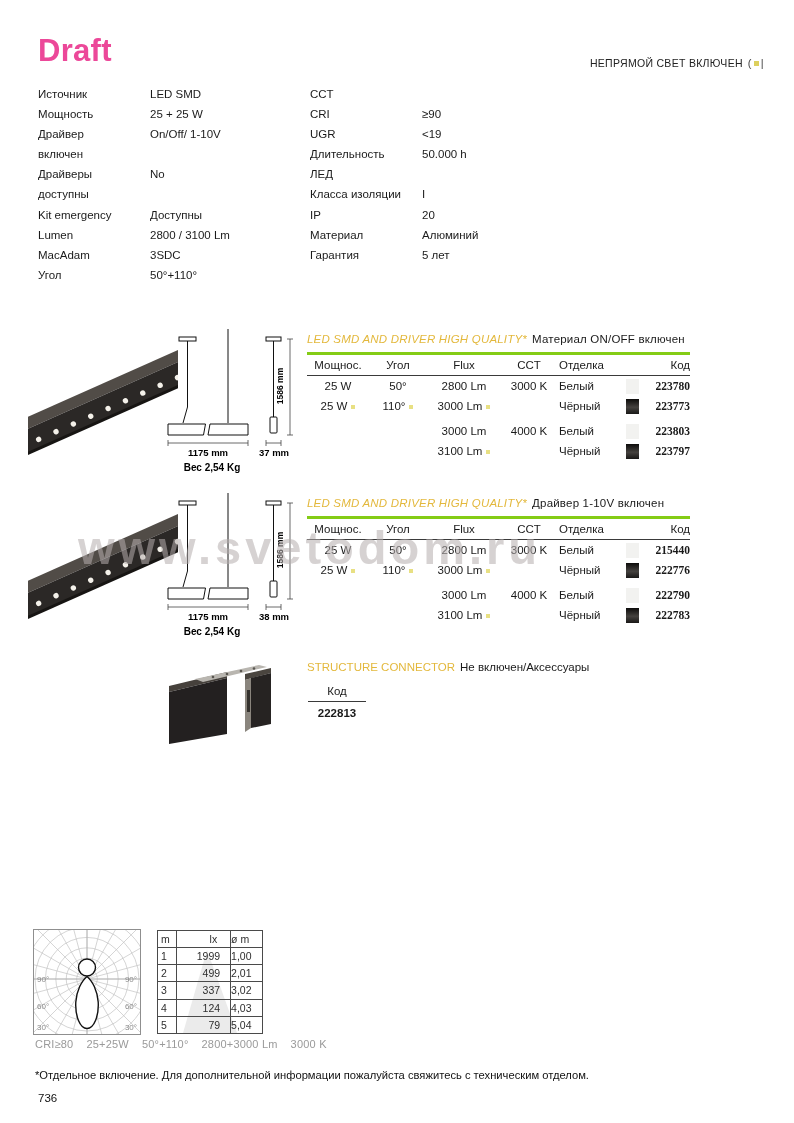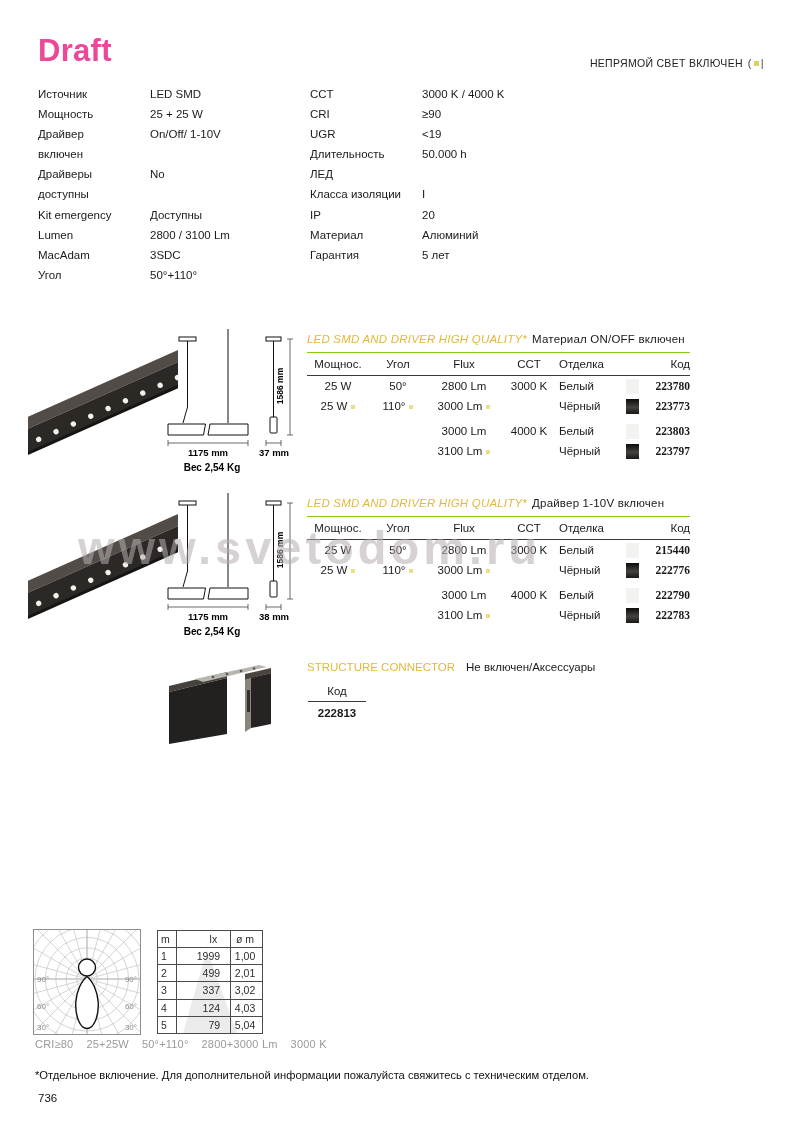"3000 K / 4000 K" div.spec-value { html: <div>3000 K / 4000 K</div> -> none }
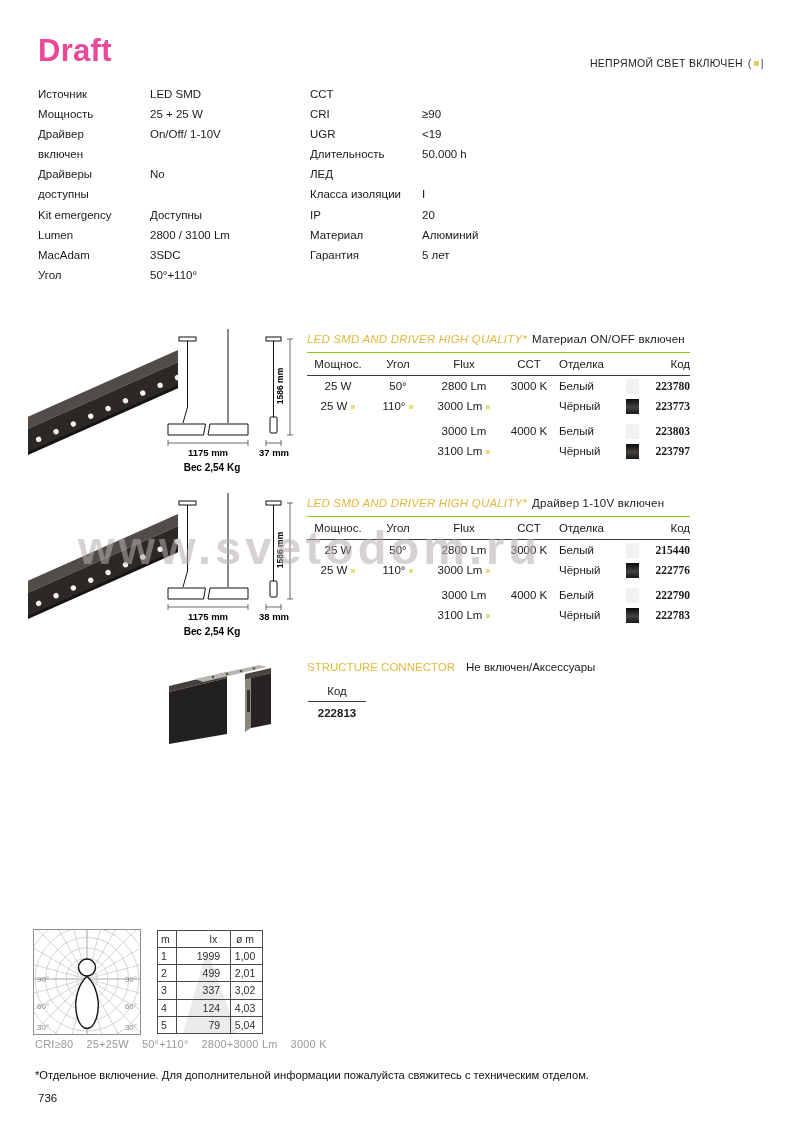"Мощнос." .thead { border-top: 1px solid #84cc16 -> 3px solid #84cc16 }
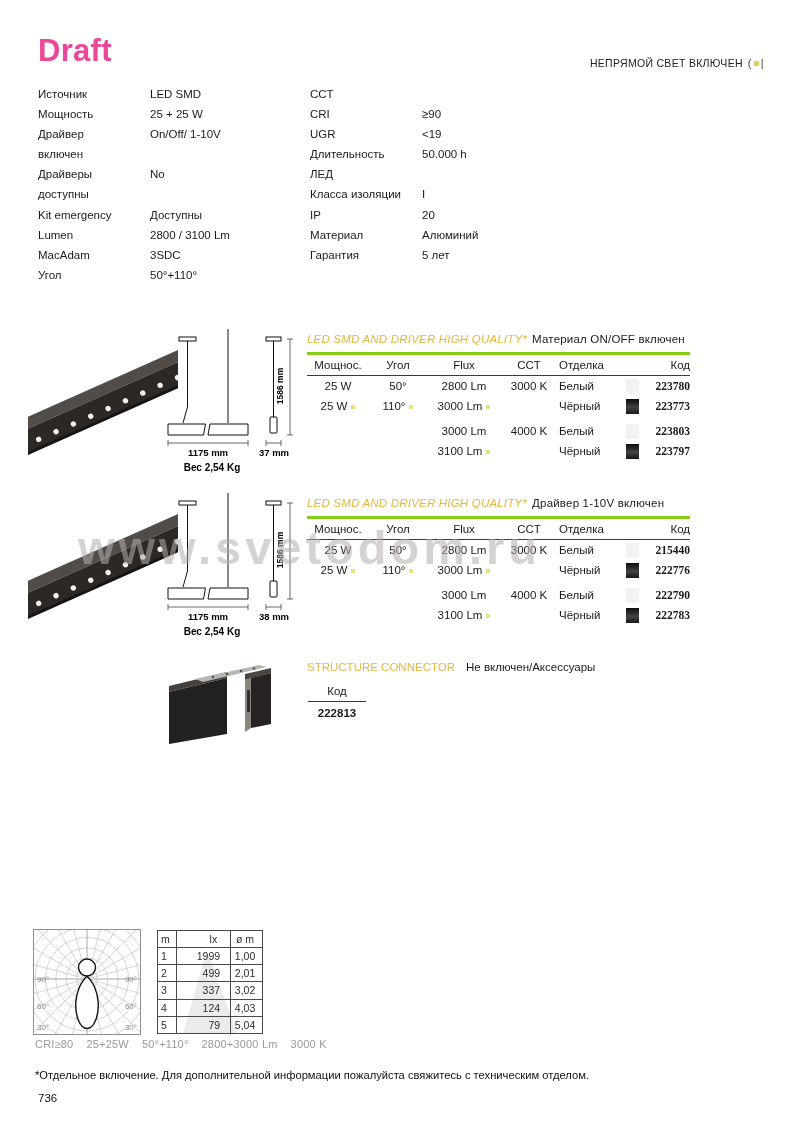"Не включен/Аксессуары" span.t-ru { padding-left: 11px -> 5px }
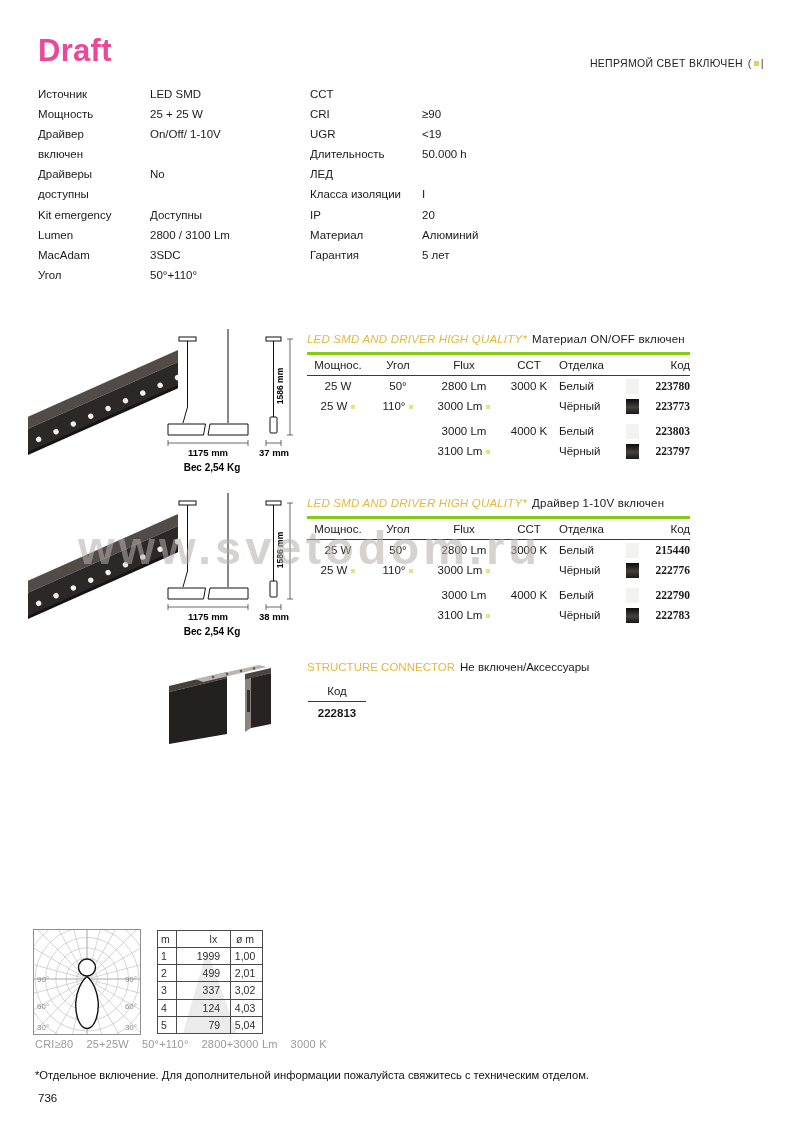"ø m" table.cone .col-om { text-align: center -> left }
